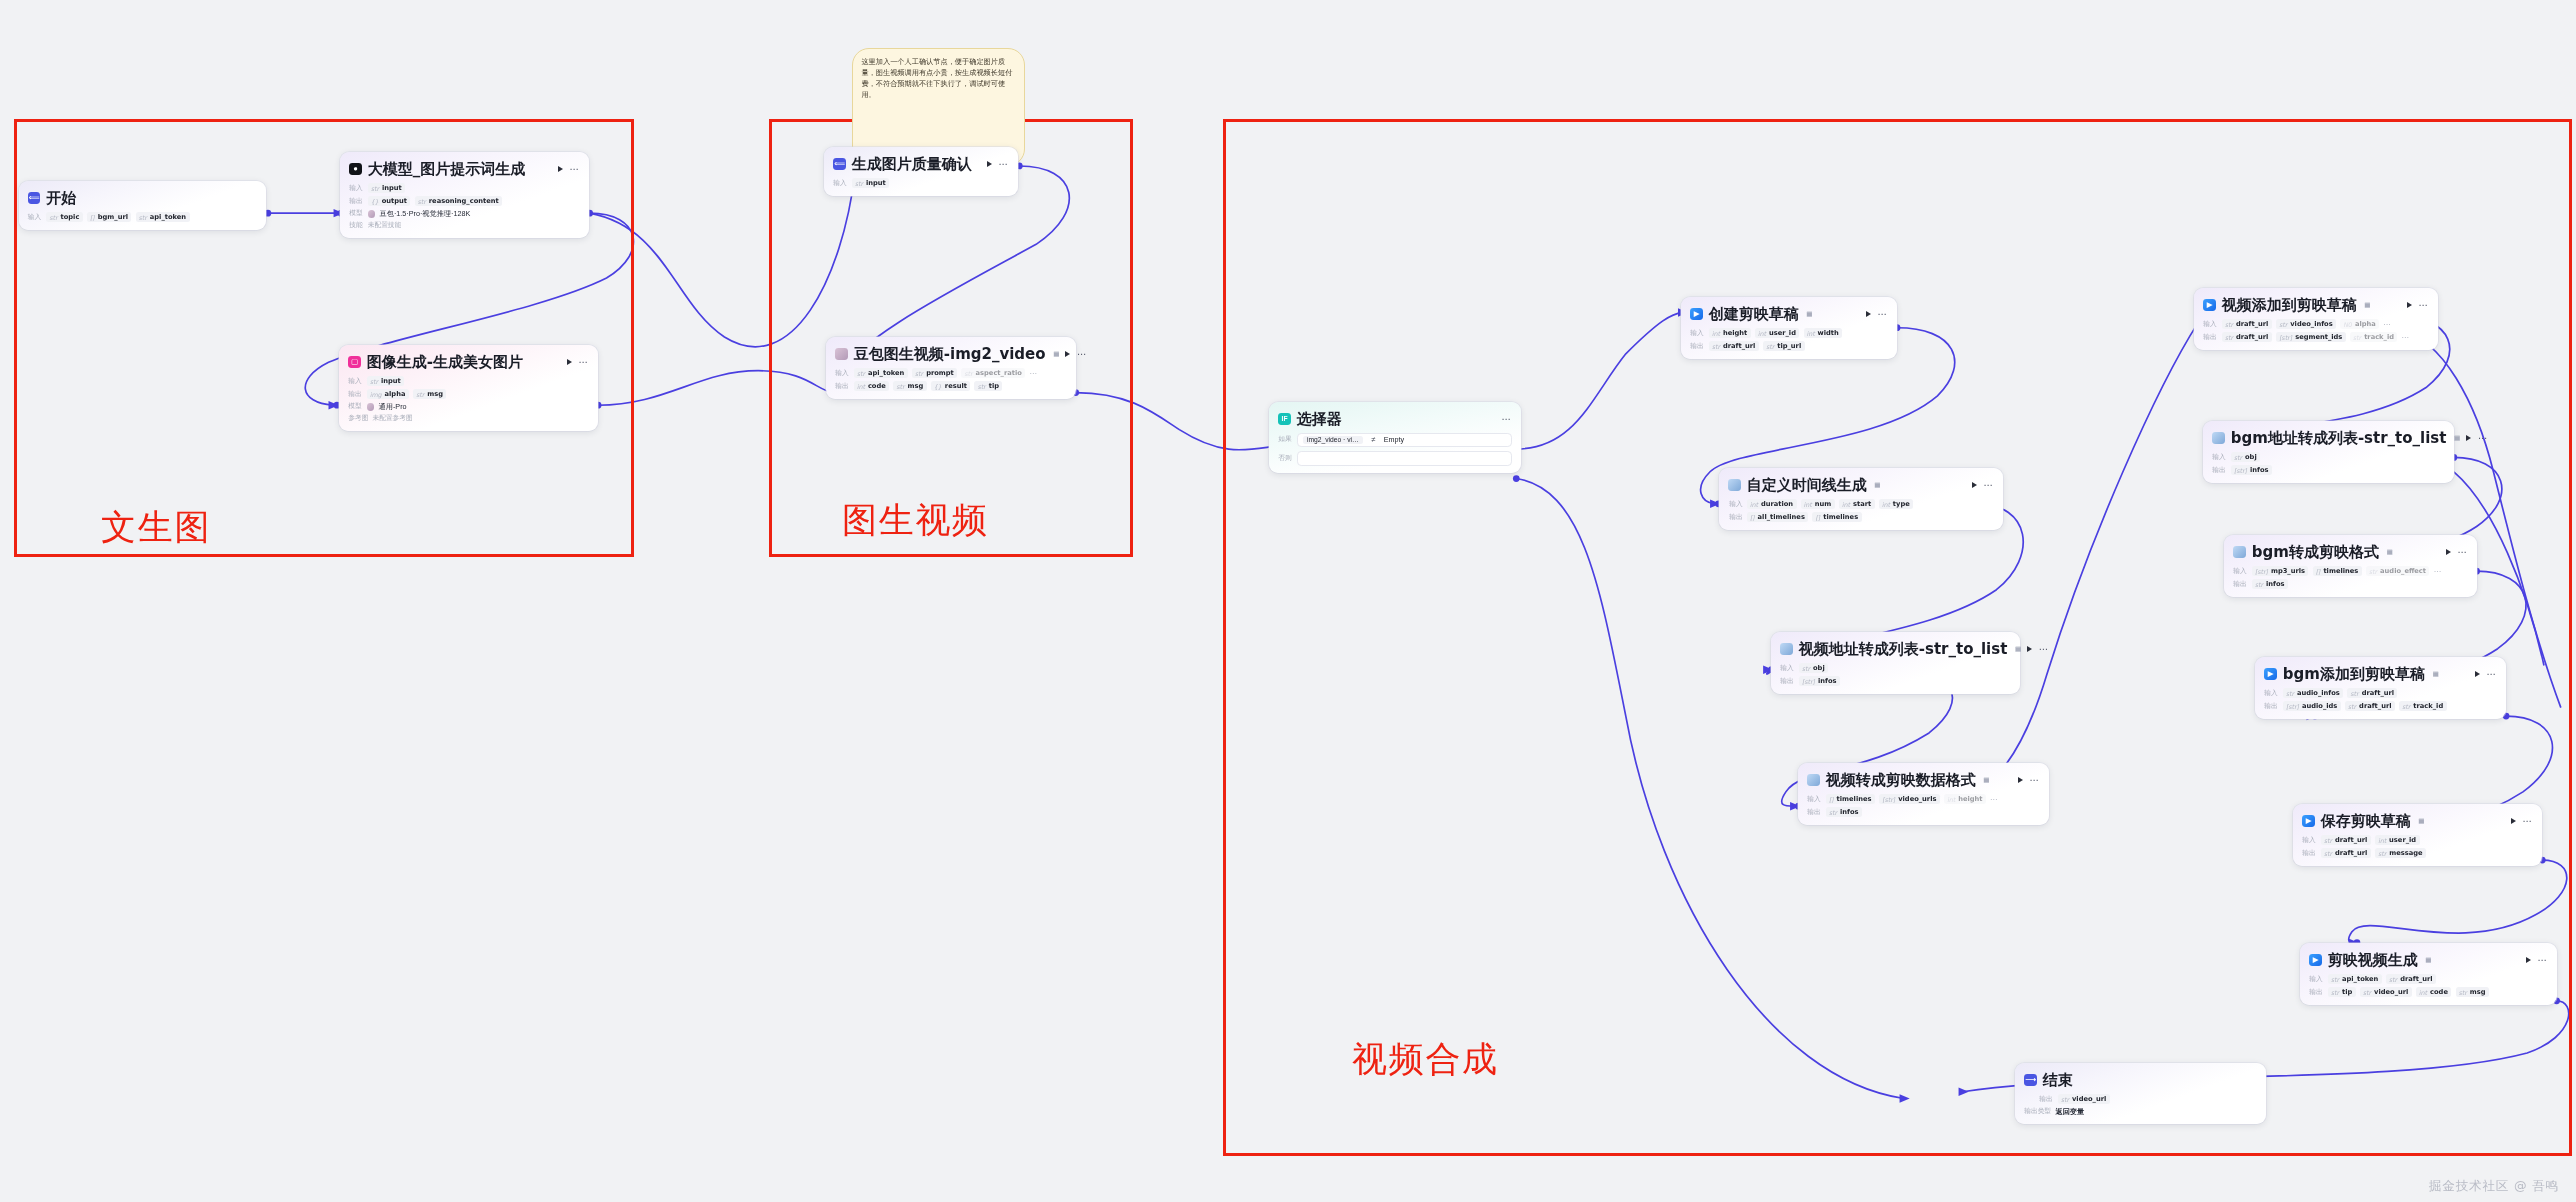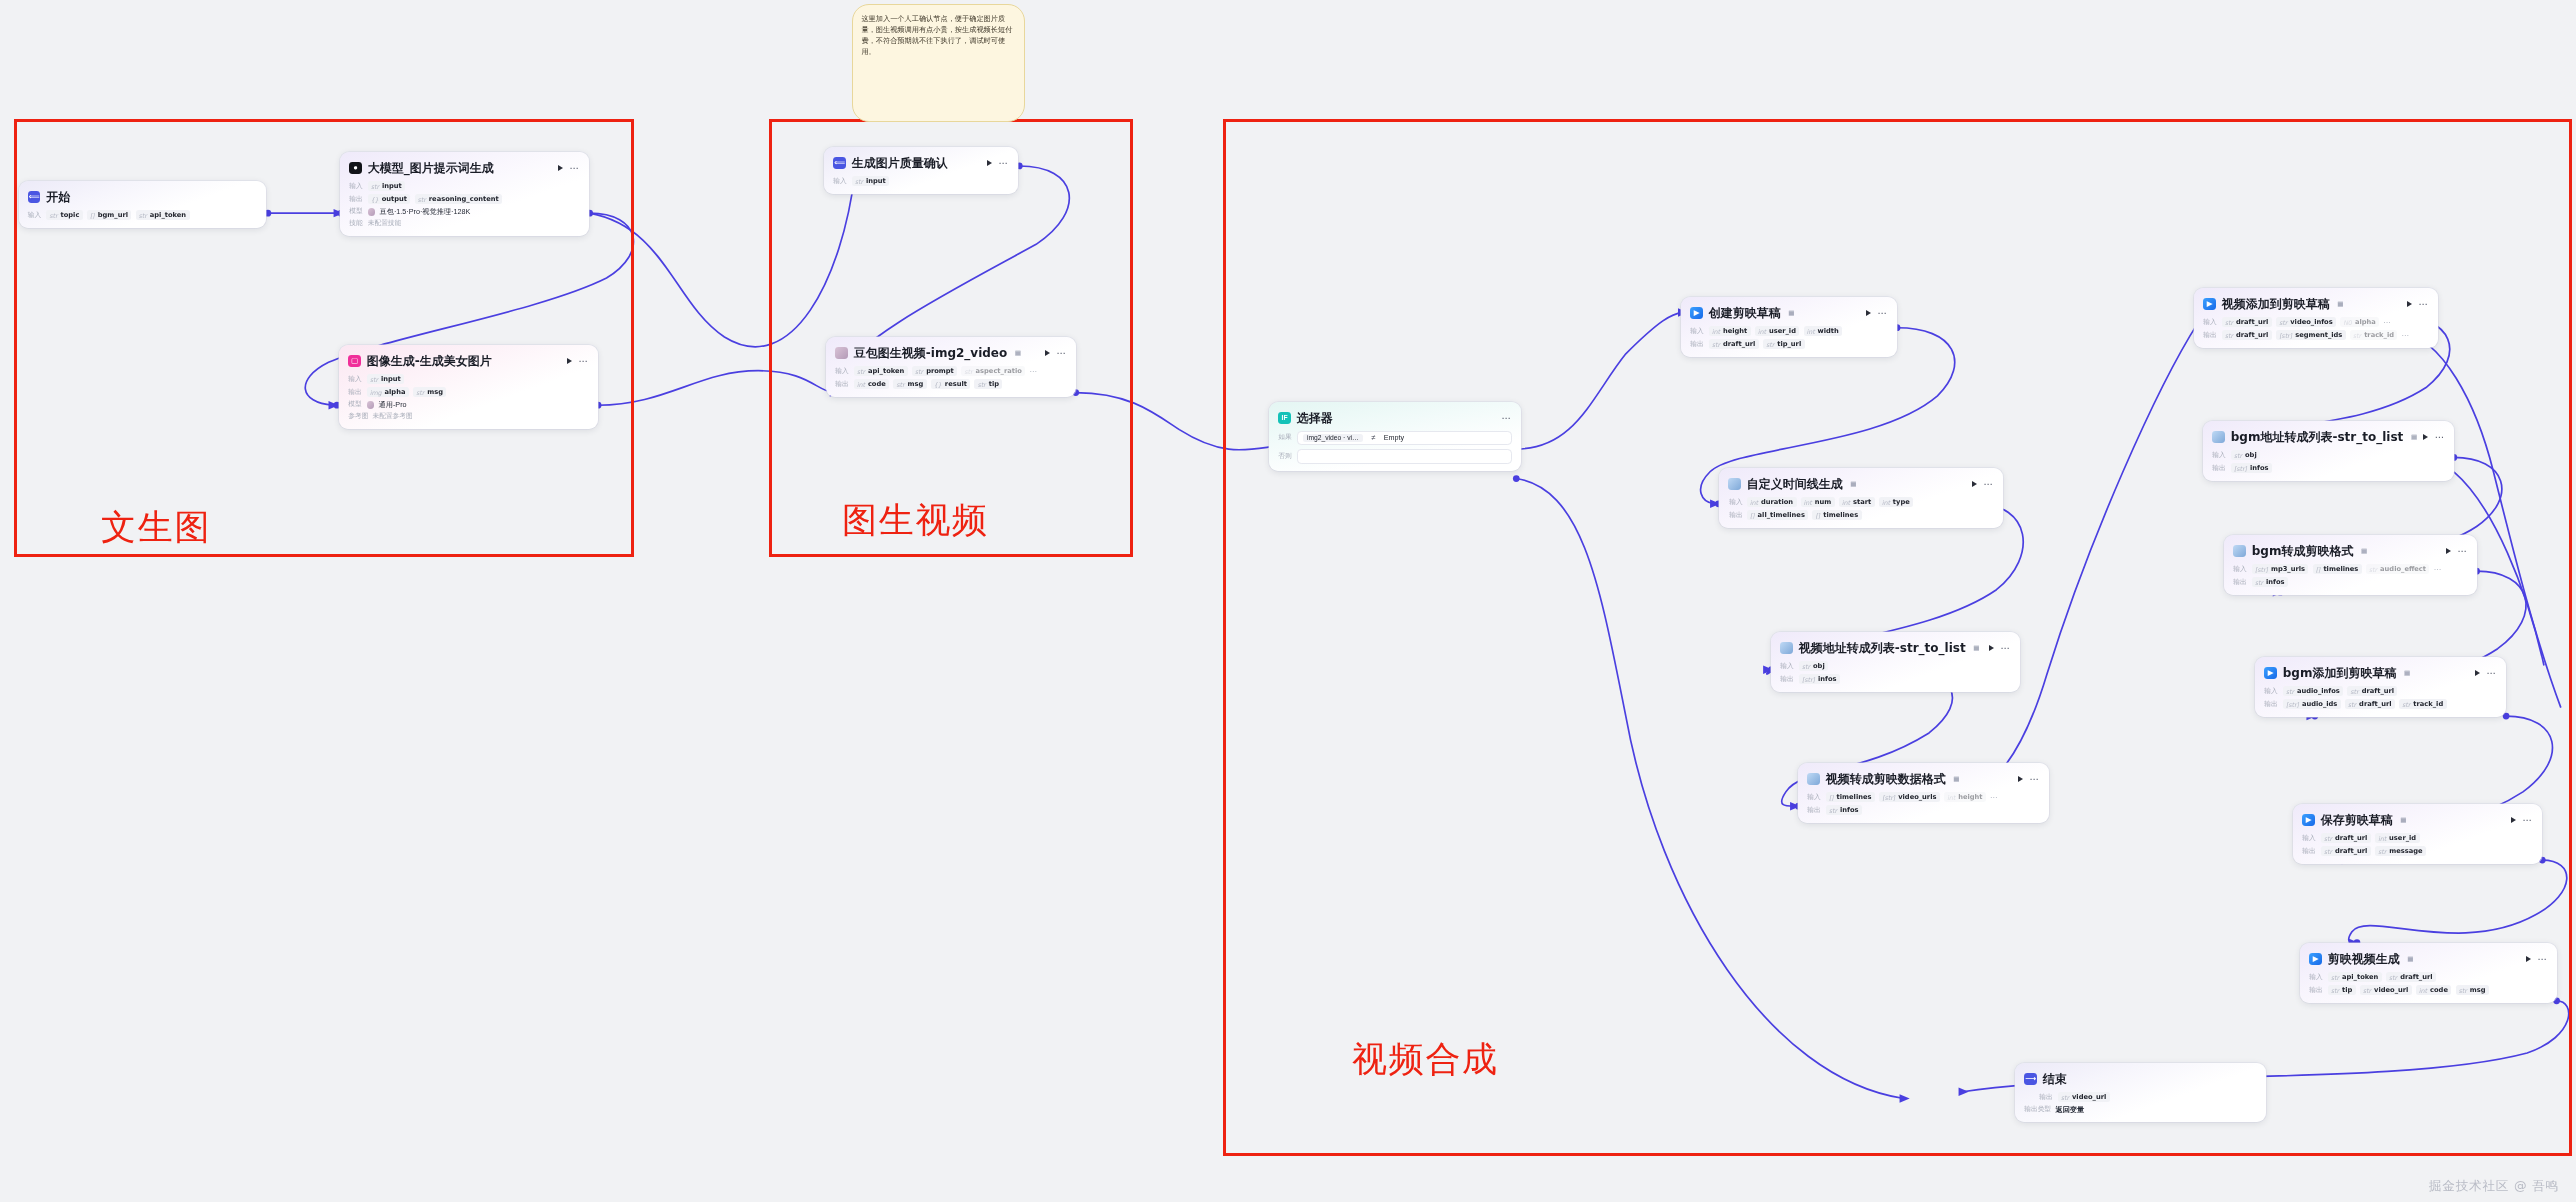"这里加入一个人工确认节点，便于确定图片质量，图生视频调用有点小贵，按生成视频长短" .sticky { font-family: Liberation Sans, sans-serif -> Liberation Serif, serif; margin-top: none -> 44px }
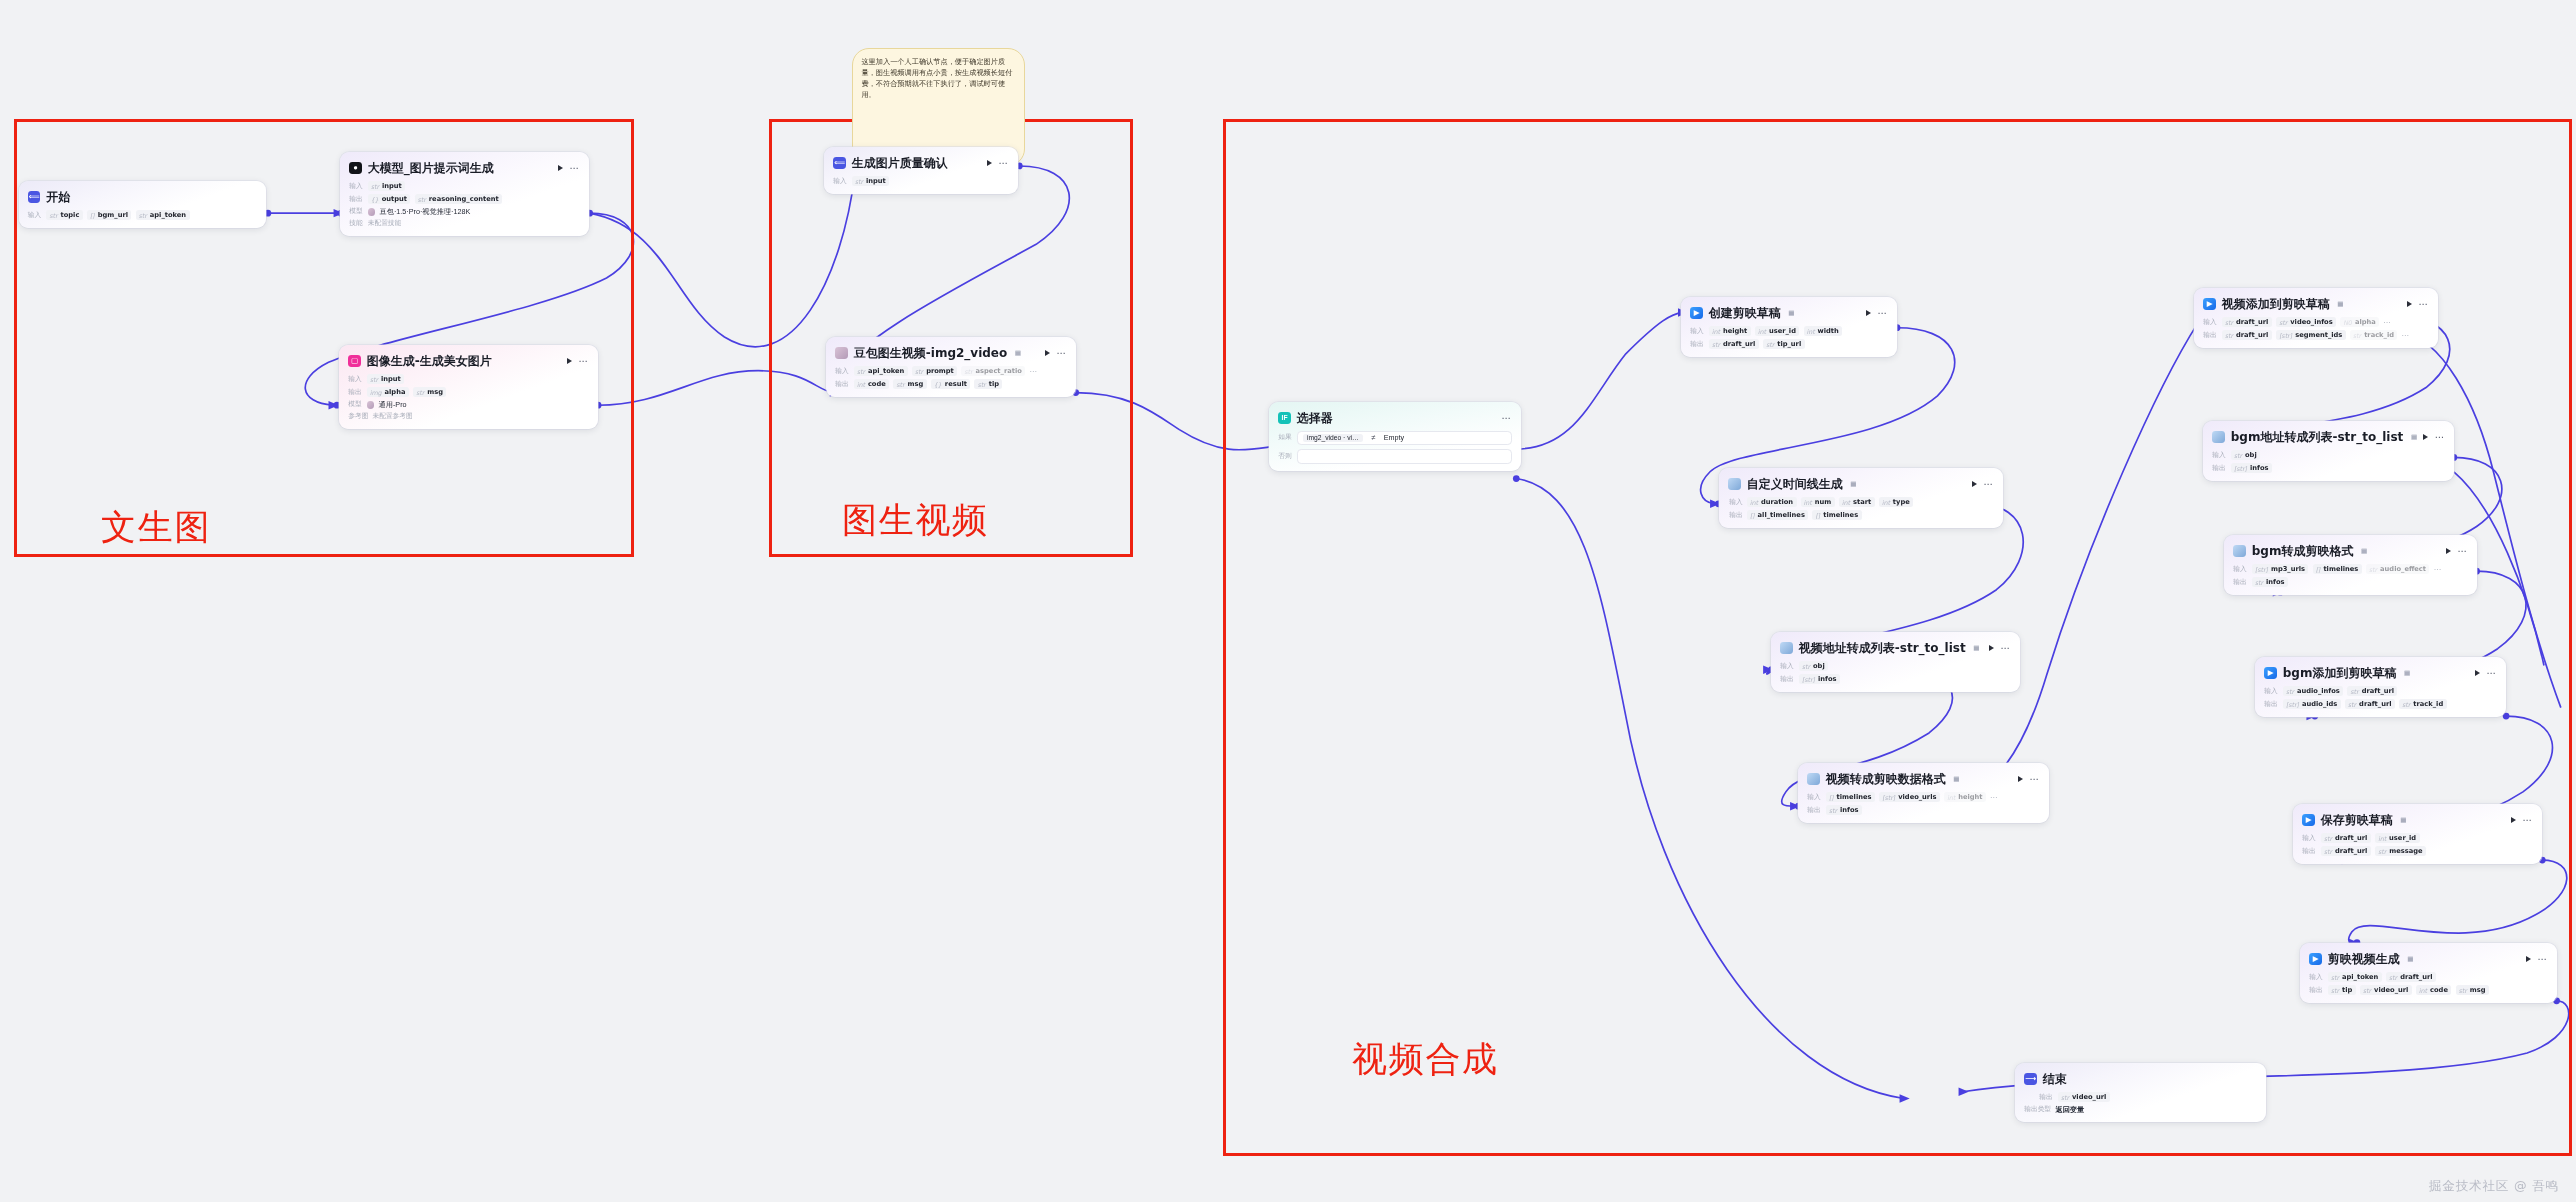"大模型_图片提示词生成" .node-title { font-size: 12px -> 15px }
